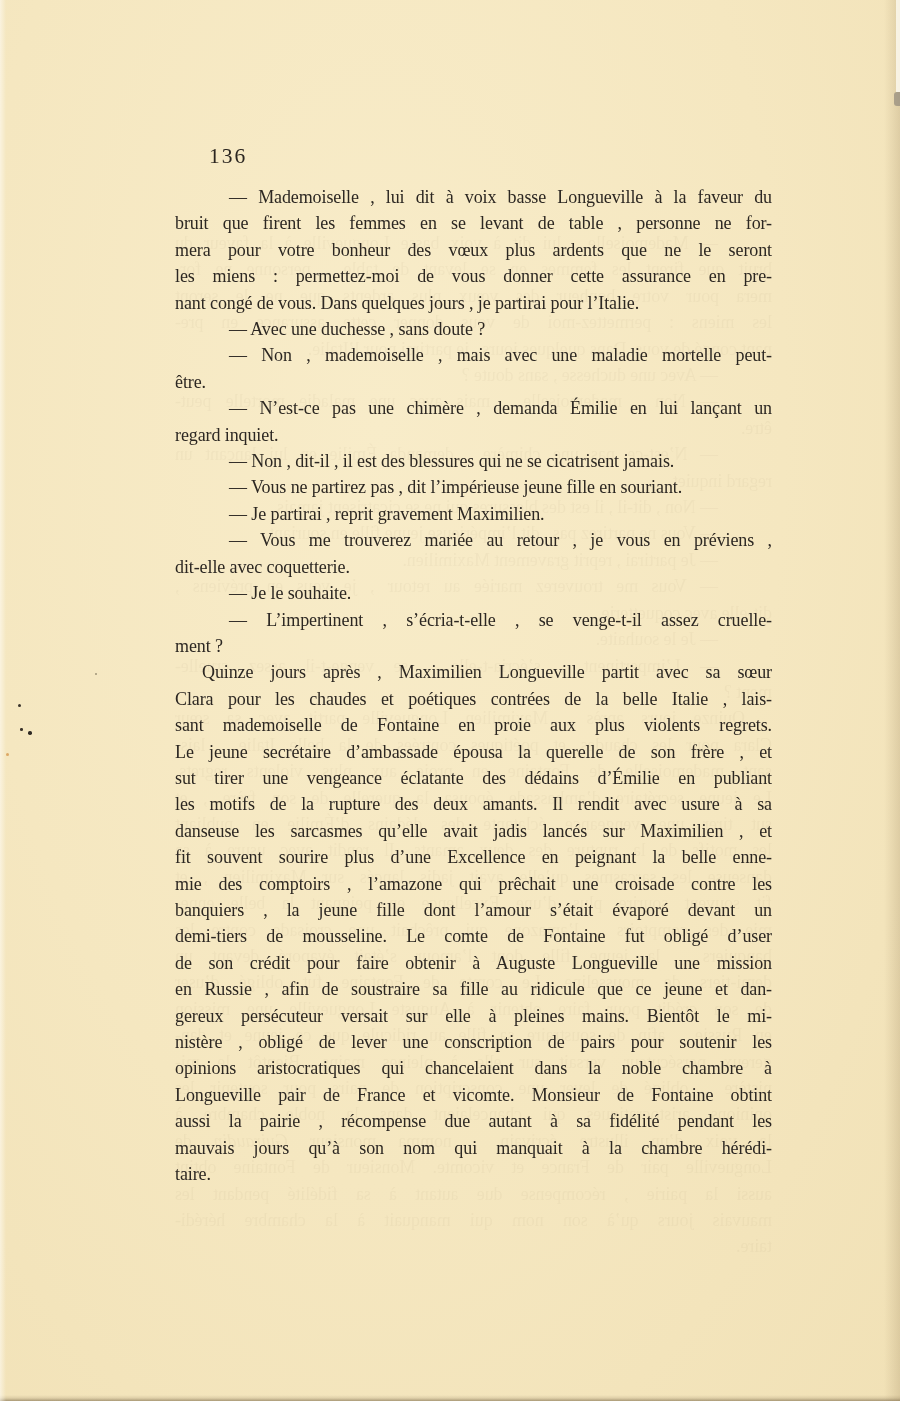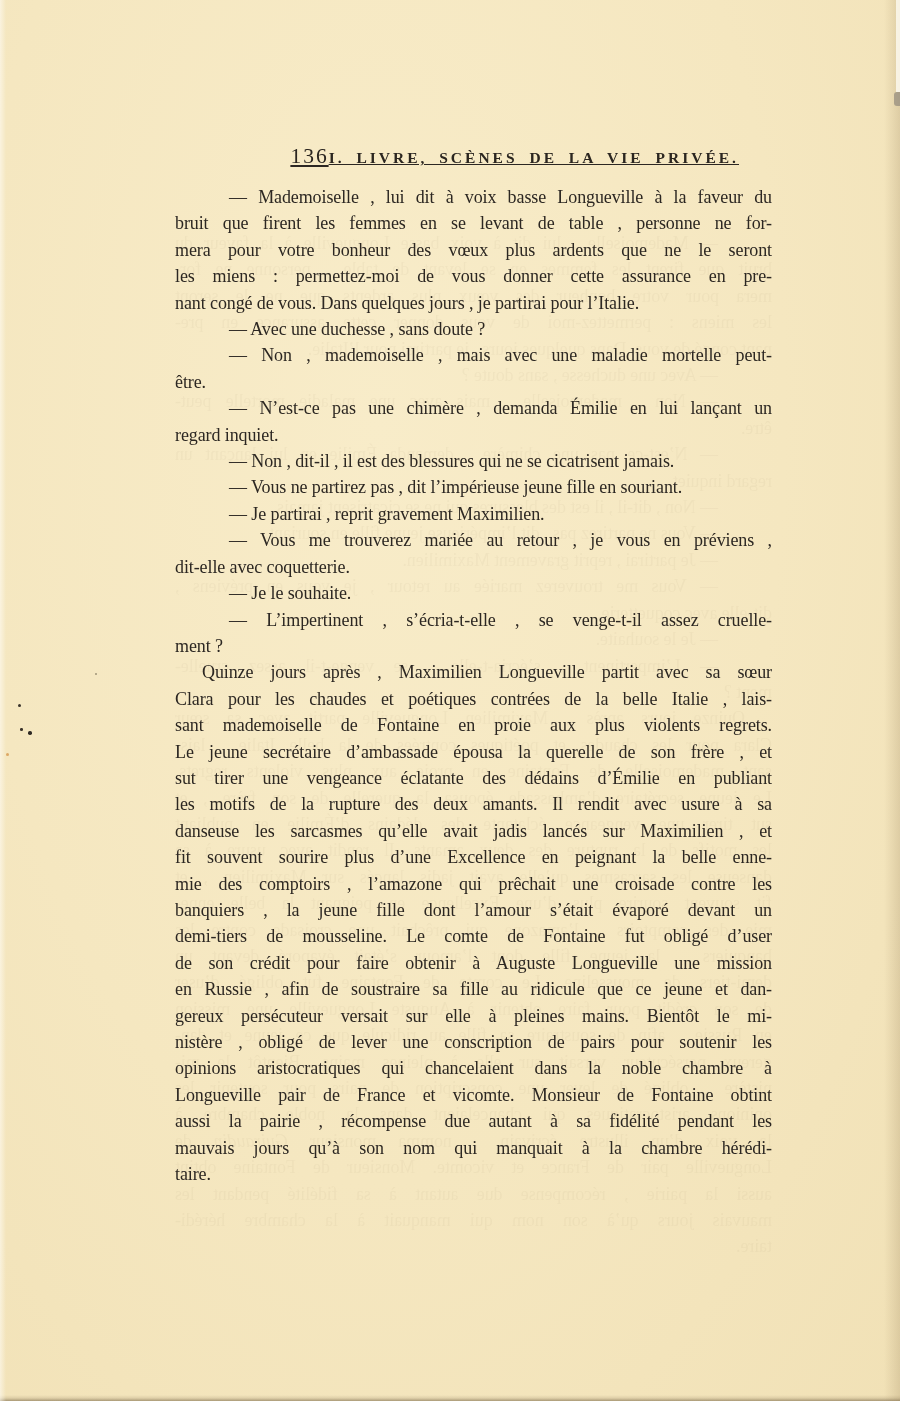"136" .page-header { justify-content: flex-end -> flex-start; left: 170px -> 177px; text-decoration: underline -> none }
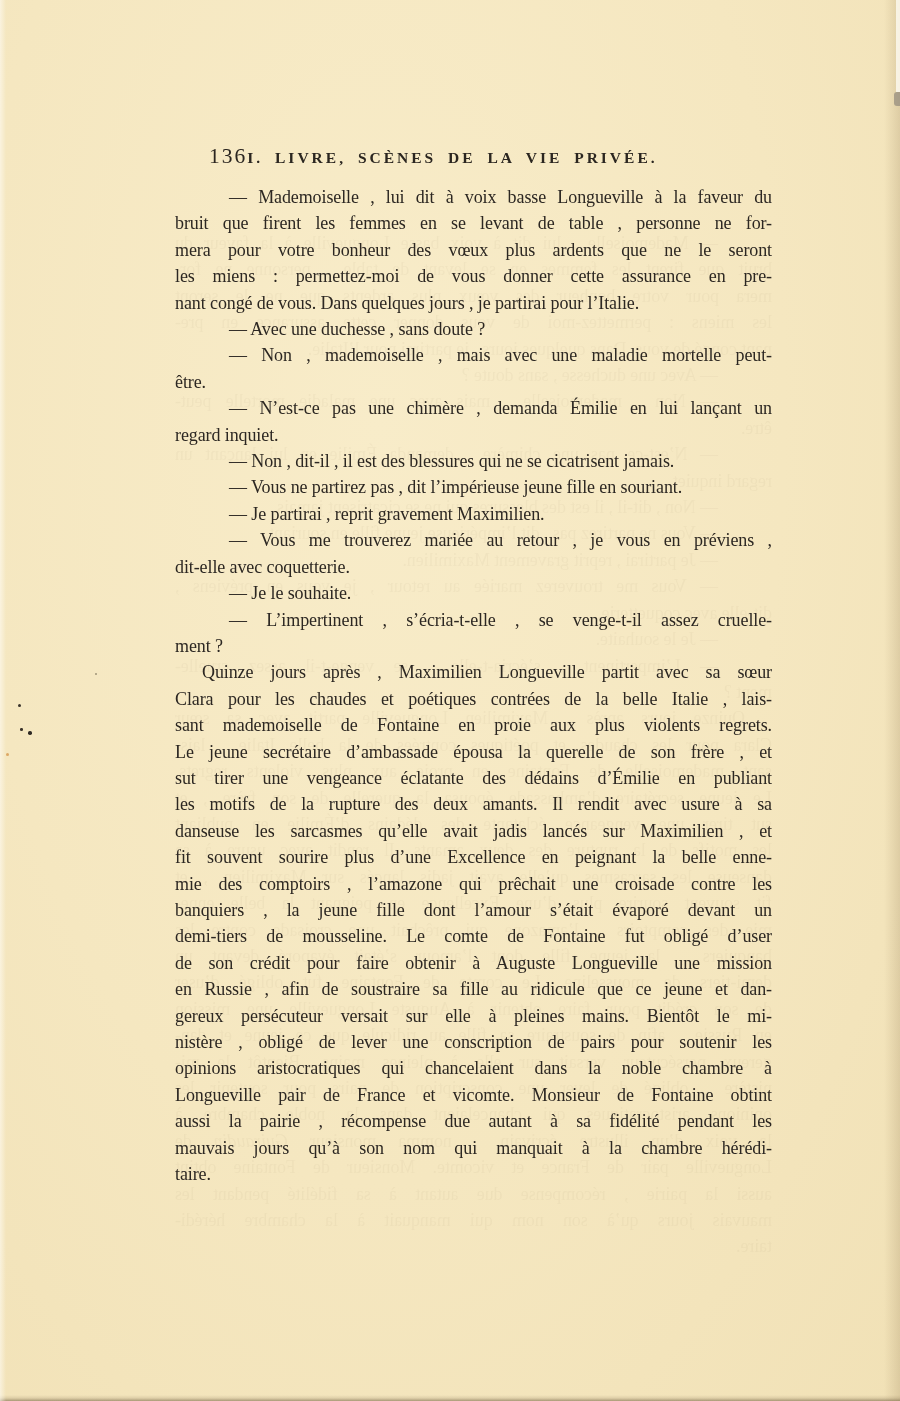"I. LIVRE, SCÈNES DE LA" span.running-header { html: <span>I. LIVRE, SCÈNES DE LA VIE PRIVÉE.</span> -> none }
